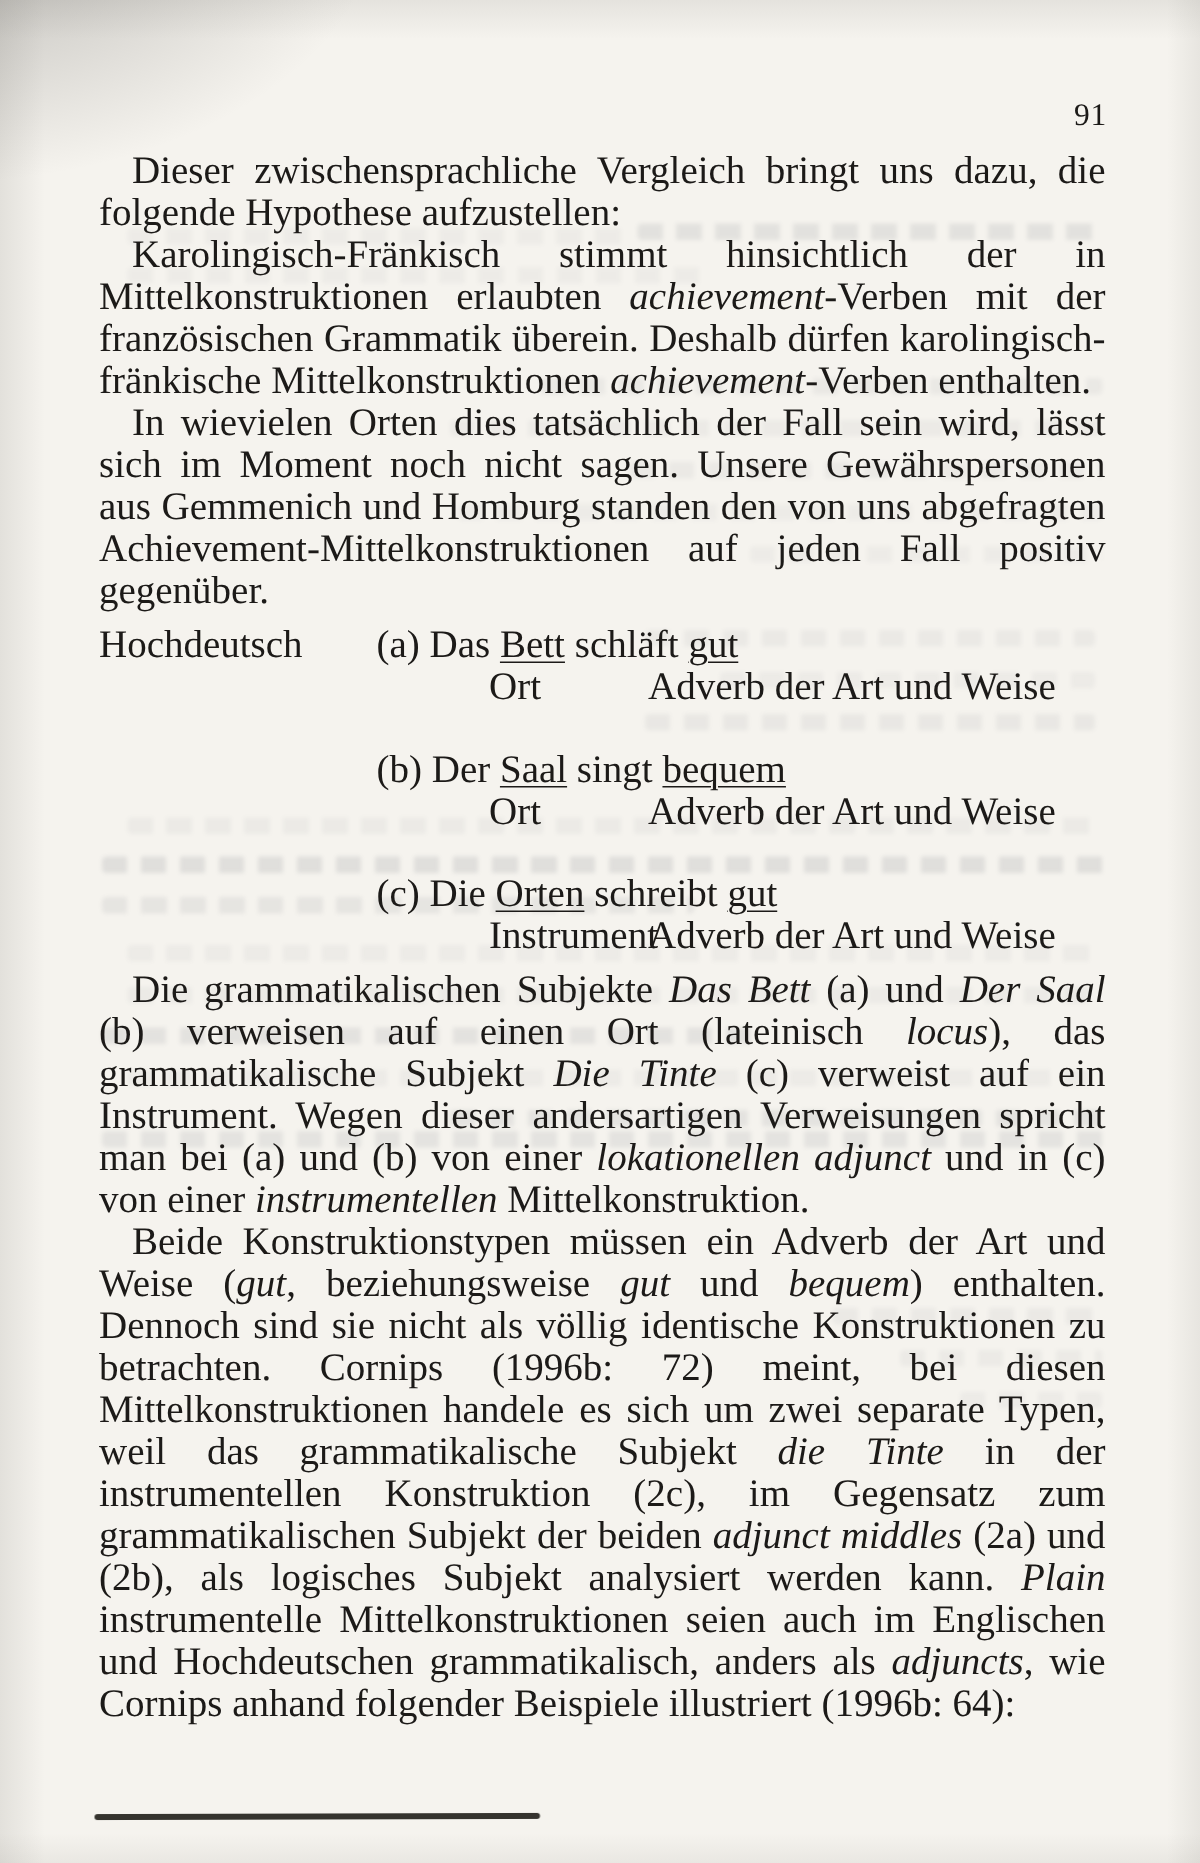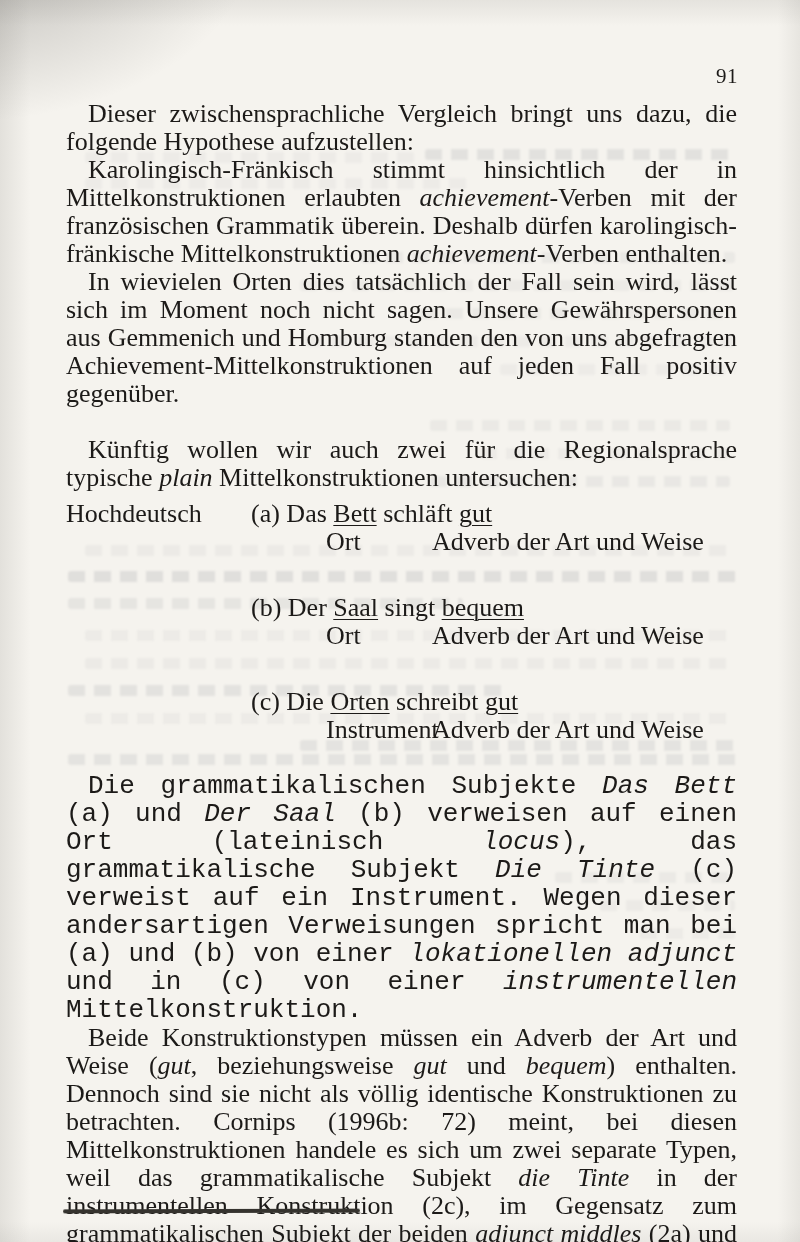"Künftig wollen wir auch zwei" p.para { html: <p>Künftig wollen wir auch zwei für die Regionalsprache typische <i>plain</i> Mittelkonstruktionen untersuchen:</p> -> none }
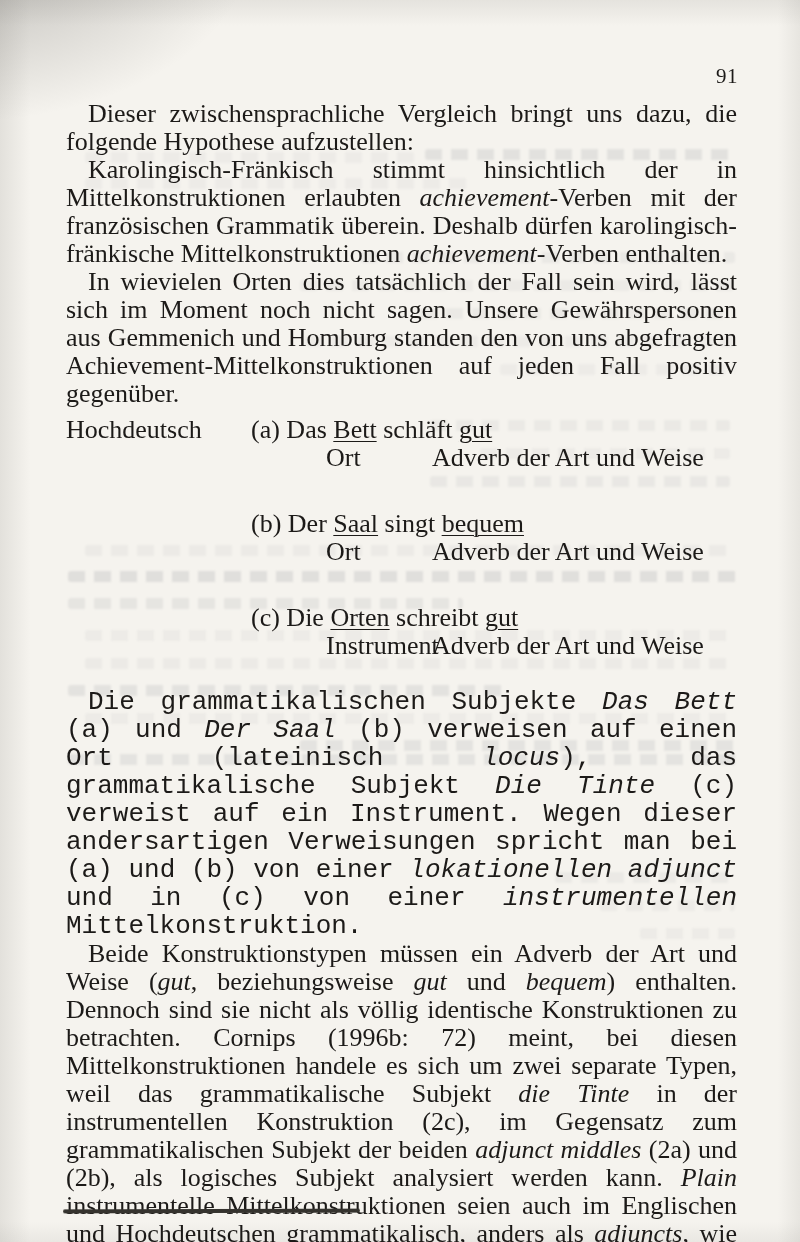"(b) Der Saal singt bequem" .example.gap { margin-top: 38px -> 27px }
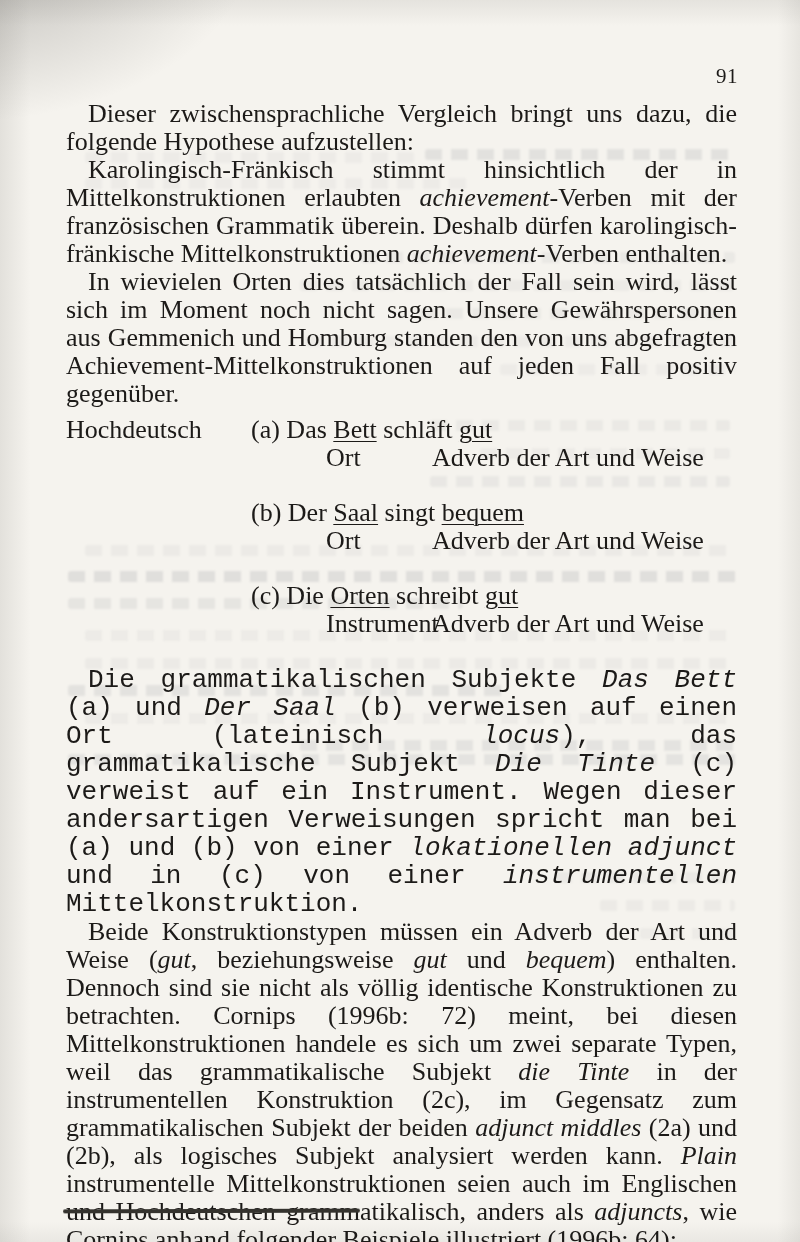"Die grammatikalischen Subjekte Das Bett" .after-examples { font-family: Liberation Mono, monospace -> none; margin-top: 28px -> 8px }
